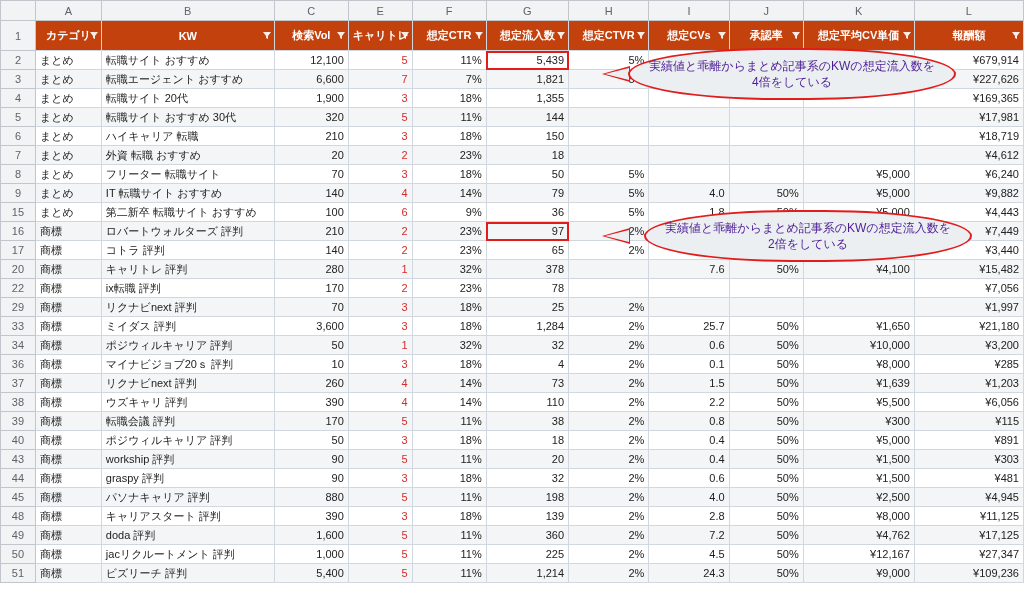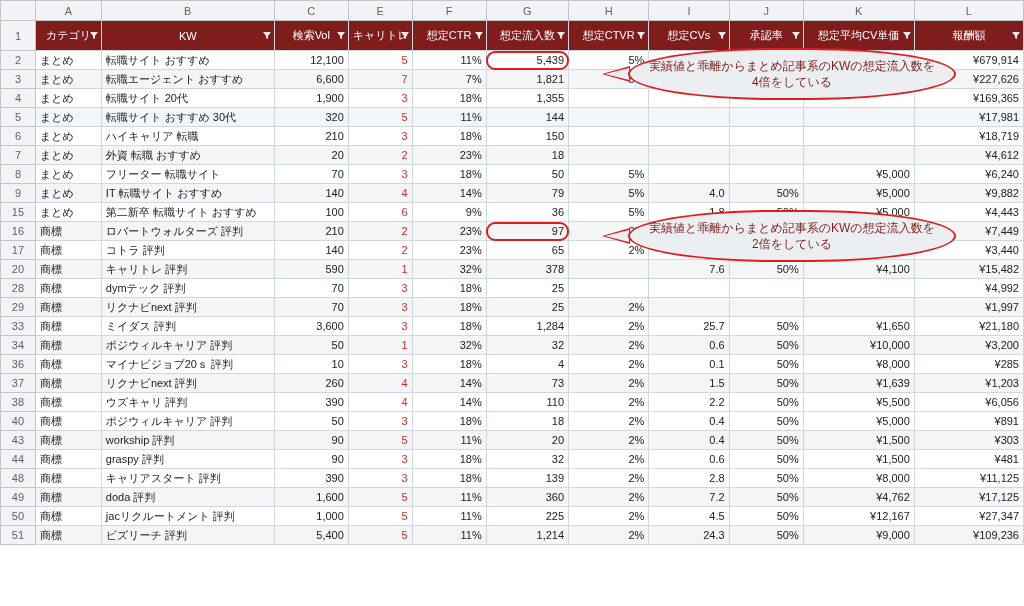"カテゴリ" tr.hdr td.cell { background: #7f1d1d -> #c2410c; font-weight: 400 -> 700 }
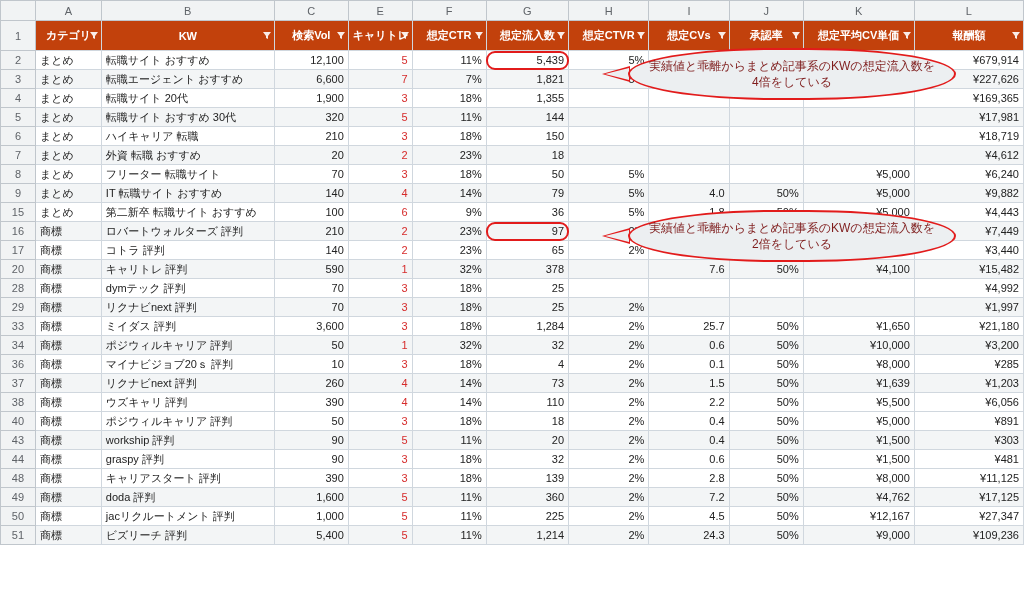"5,439" .redbox { border-radius: 9px -> none }
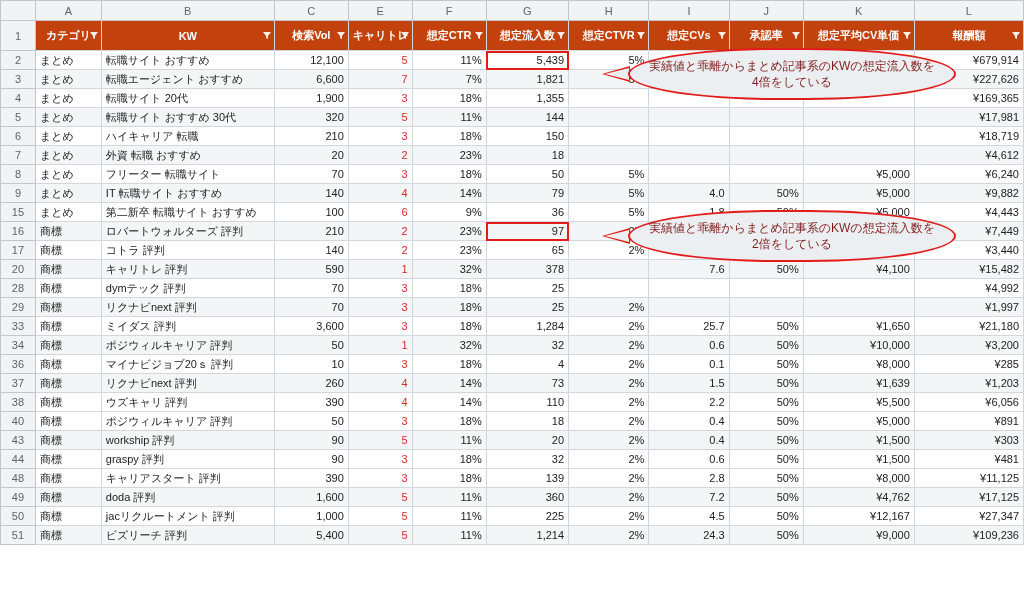"実績値と乖離からまとめ記事系のKWの想定流入数を4倍をしている" .callout { color: #7f1d1d -> #4c1d95 }
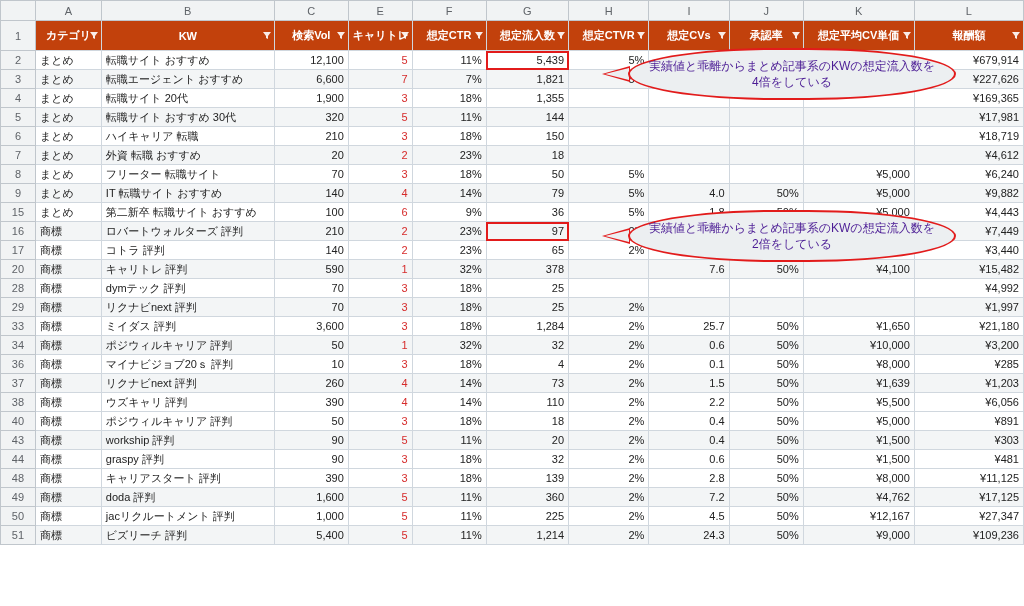"実績値と乖離からまとめ記事系のKWの想定流入数を2倍をしている" div.callout { left: 628px -> 644px }
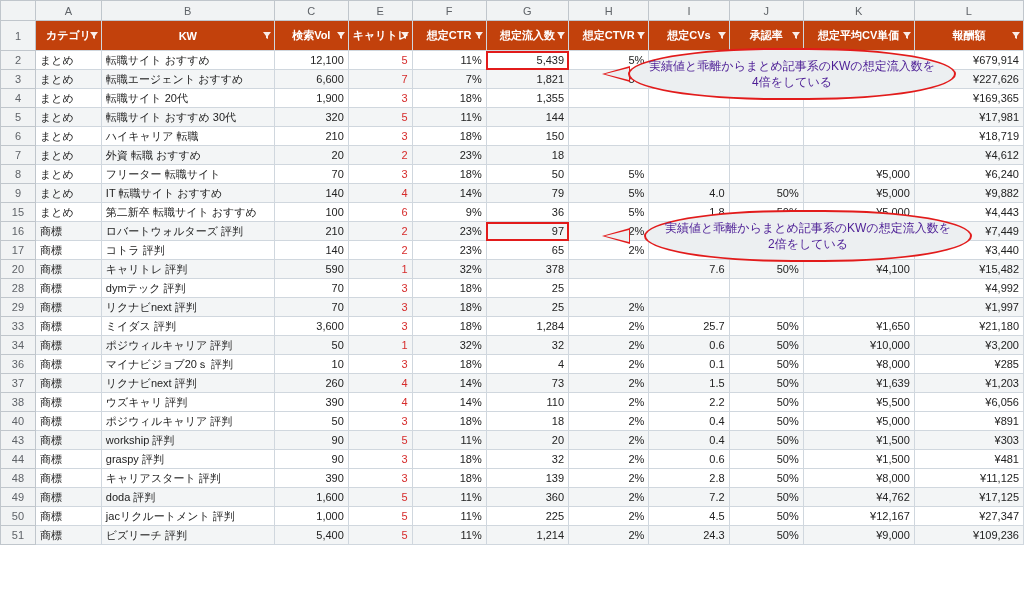"590" td.cell { text: 590 -> 280 }
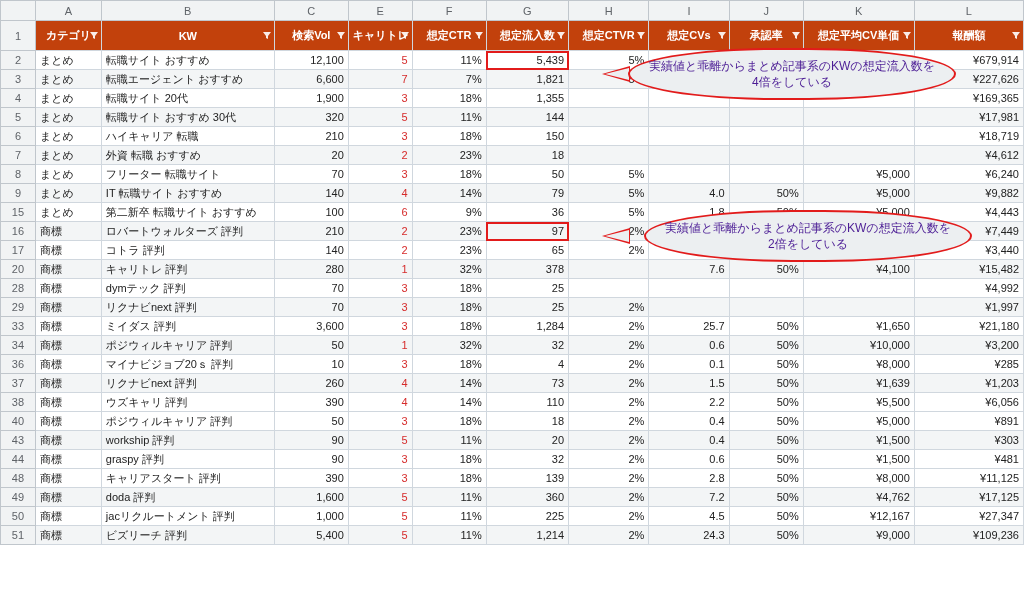"22" tr.odd { html: none -> <tr> <td>22</td> <td>商標</td> <td>ix転職 評判</td> <td>170</td> <td>2</td> <td>23%</td> <td>78</td> <td></td> <td></td> <td></td> <td></td> <td>¥7,056</td> </tr> }
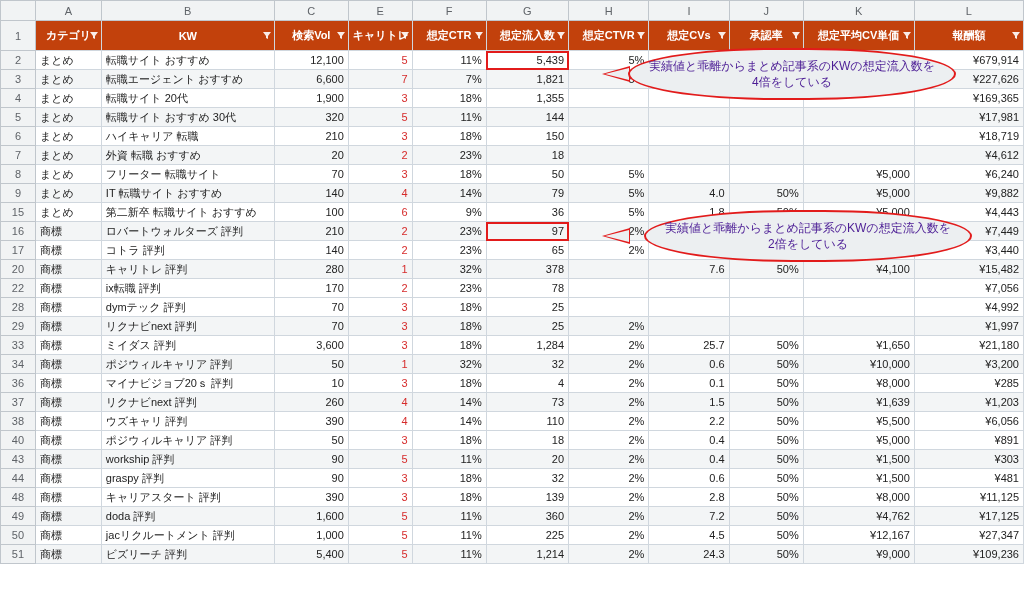"28" tr.odd { html: <tr> <td>28</td> <td>商標</td> <td>dymテック 評判</td> <td>70</td> <td>3</td> <td>18%</td> <td>25</td> <td></td> <td></td> <td></td> <td></td> <td>¥4,992</td> </tr> -> none }
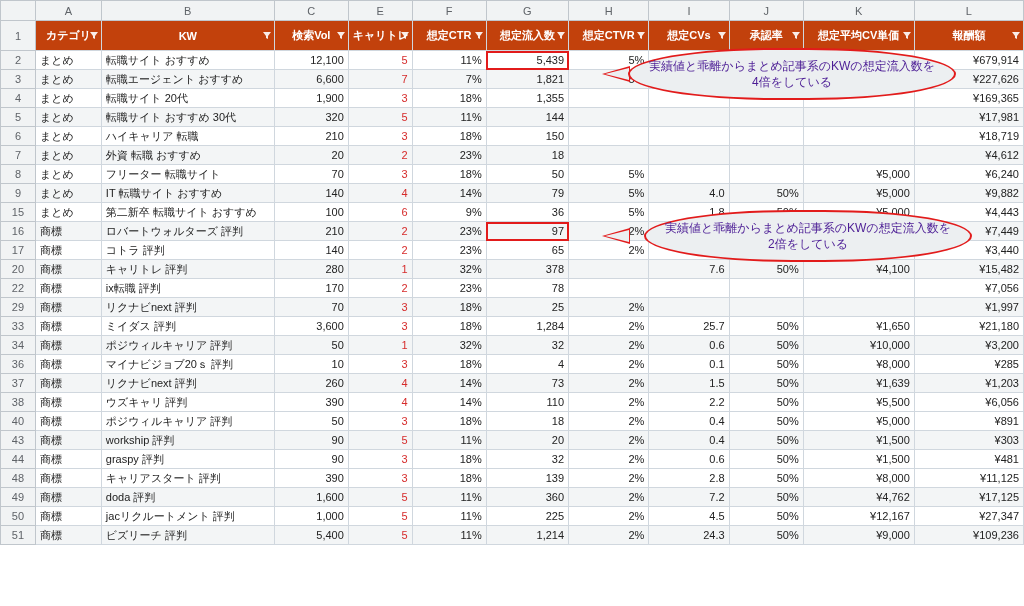"39" tr.even { html: none -> <tr> <td>39</td> <td>商標</td> <td>転職会議 評判</td> <td>170</td> <td>5</td> <td>11%</td> <td>38</td> <td>2%</td> <td>0.8</td> <td>50%</td> <td>¥300</td> <td>¥115</td> </tr> }
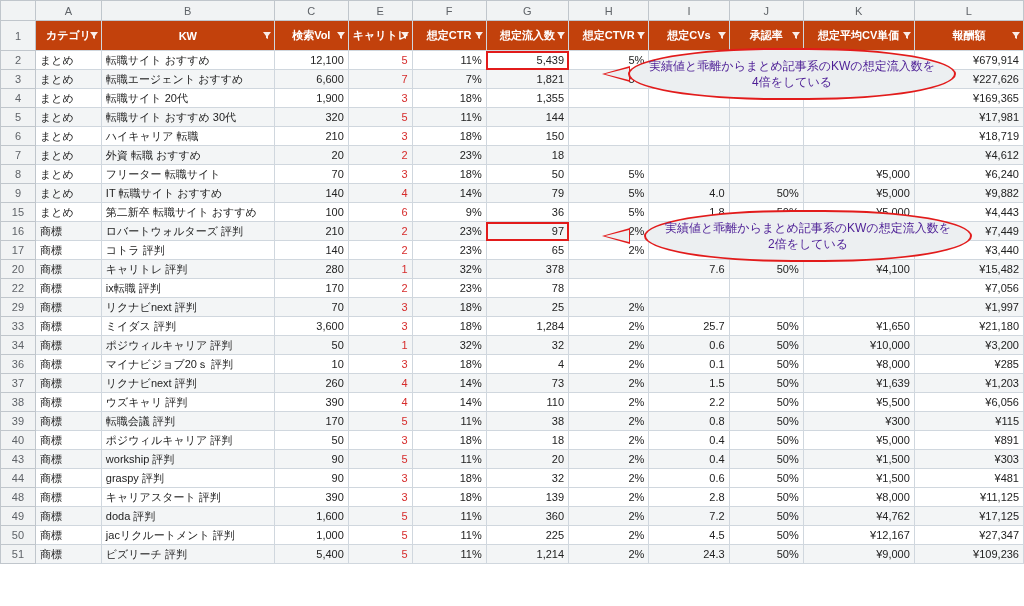"45" tr.even { html: none -> <tr> <td>45</td> <td>商標</td> <td>パソナキャリア 評判</td> <td>880</td> <td>5</td> <td>11%</td> <td>198</td> <td>2%</td> <td>4.0</td> <td>50%</td> <td>¥2,500</td> <td>¥4,945</td> </tr> }
